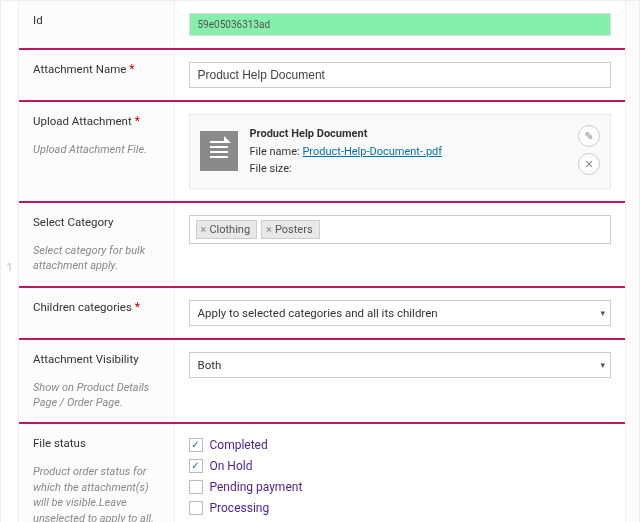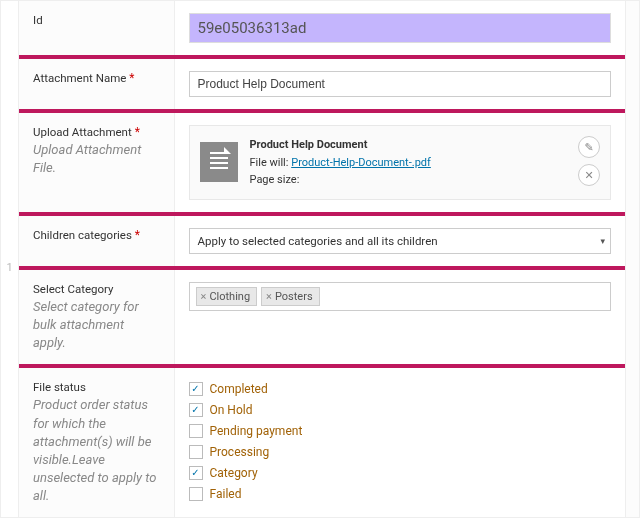"59e05036313ad" .readonly-box { background: #c4b5fd -> #86efac; font-size: 15px -> 10px }
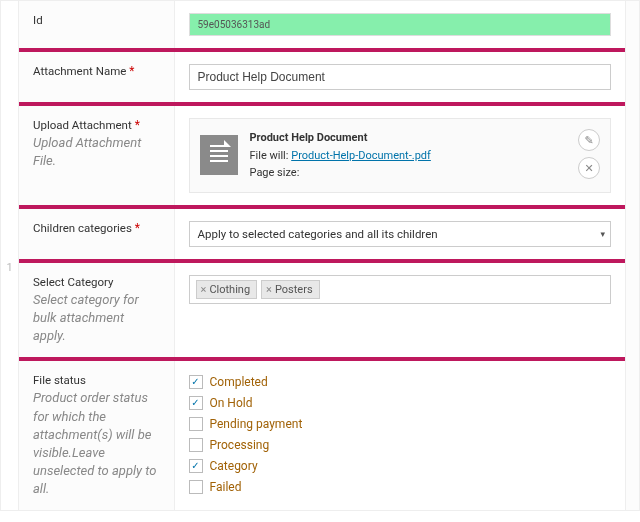"Attachment Name *" .form-table tr { border-top: 4px solid #be185d -> 2px solid #be185d }
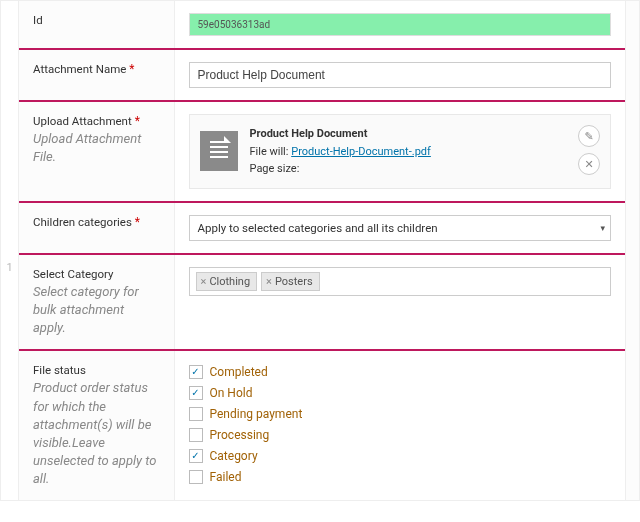"Upload Attachment File." .label-cell .desc { font-size: 13px -> 11px; margin-top: 2px -> 14px }
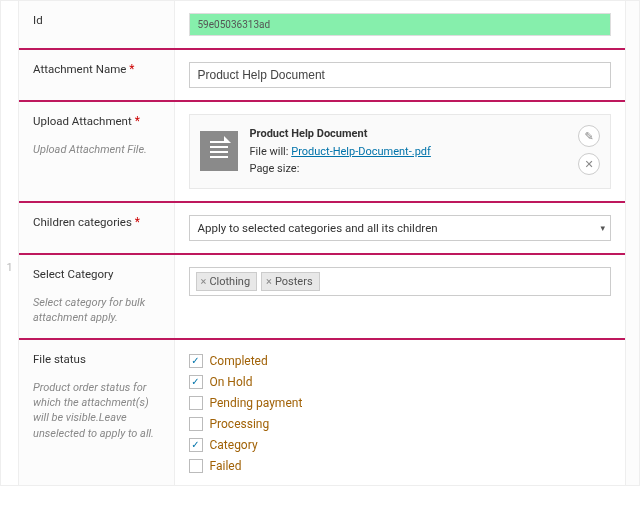"File will:" span { text: will -> name }
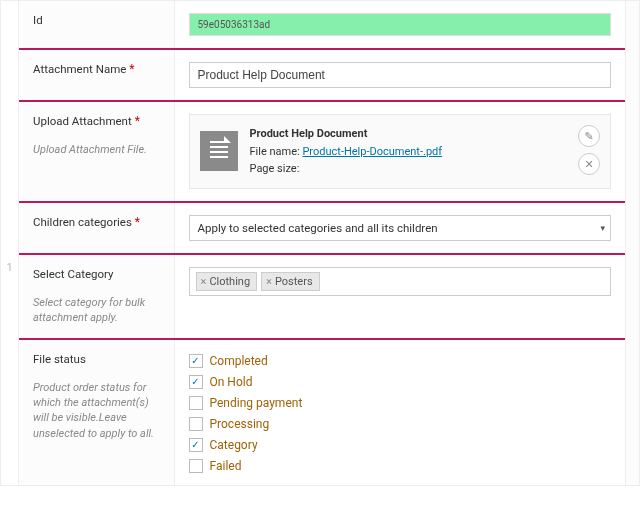"Page size:" span { text: Page -> File }
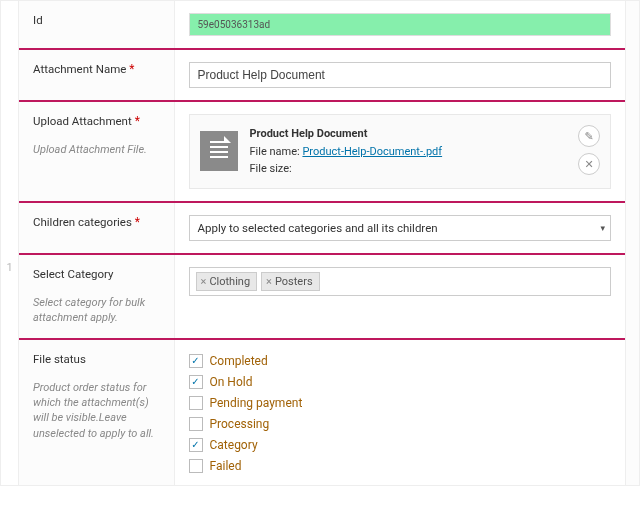"Children categories *" tr { order: before "Select Category" -> after "Select Category" }
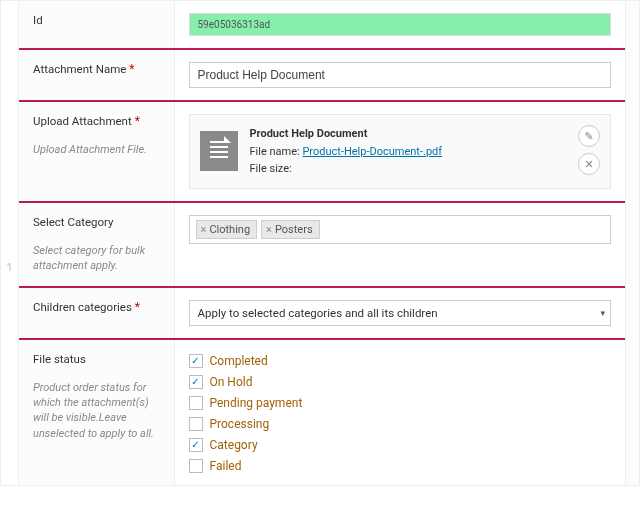"Attachment Visibility" tr { html: none -> <tr> <td> <div>Attachment Visibility</div> <div>Show on Product Details Page / Order Page.</div> </td> <td> <div> <div>Both</div> </div> </td> </tr> }
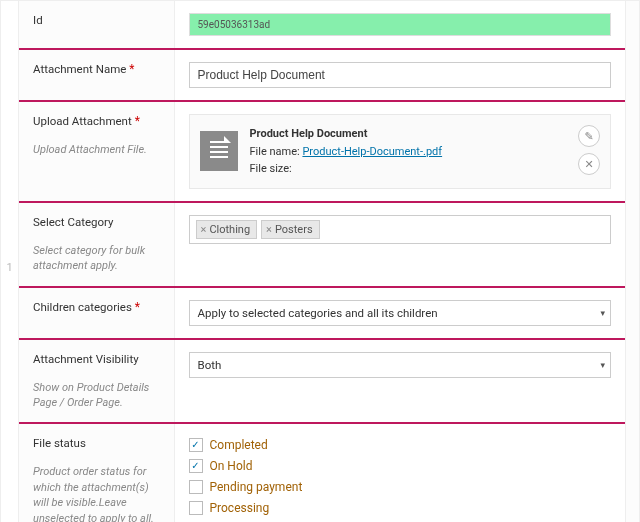"Completed" .check-row { color: #a16207 -> #4c1d95 }
